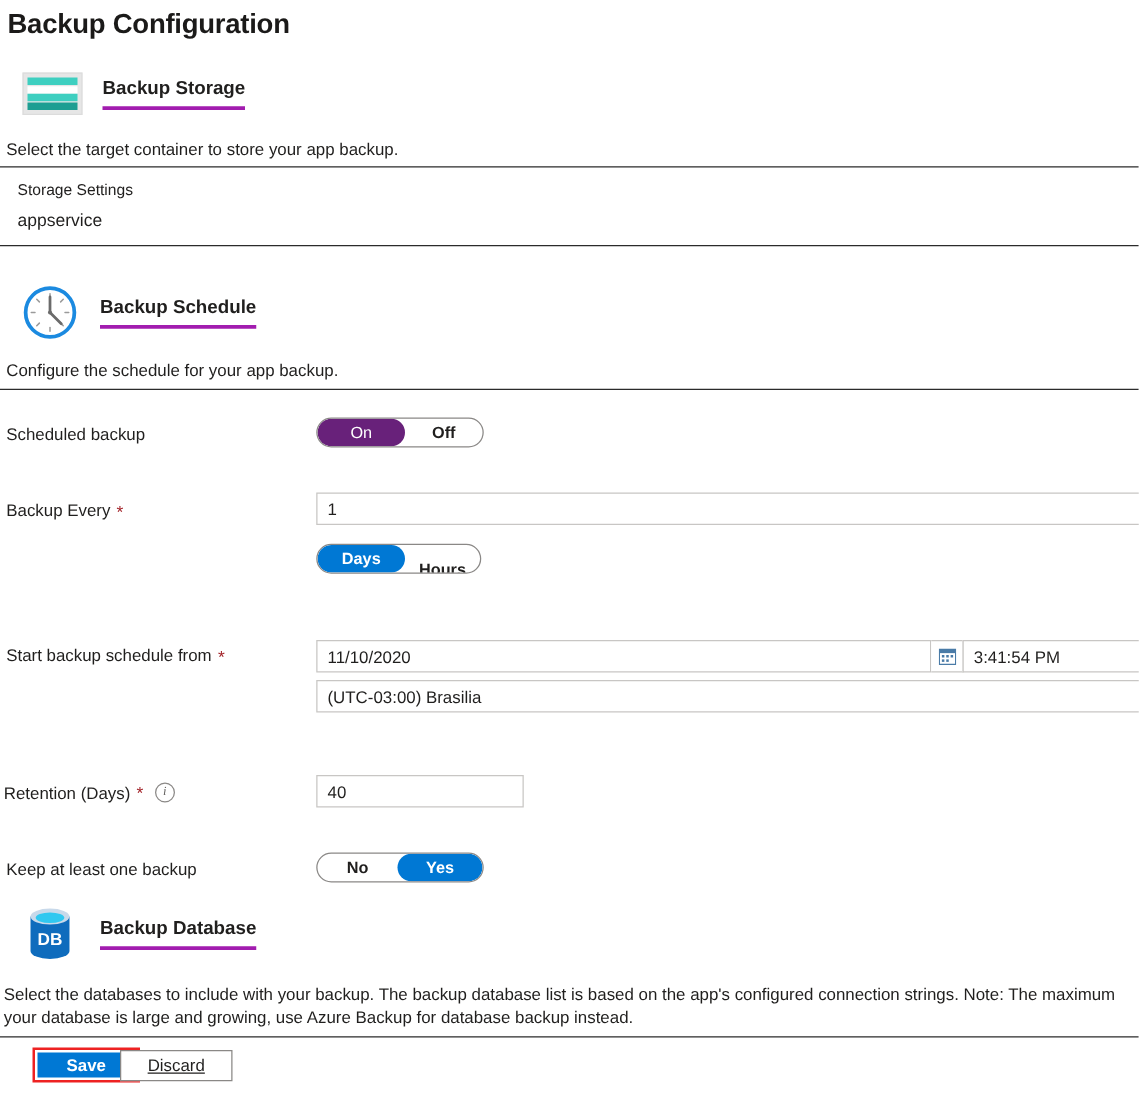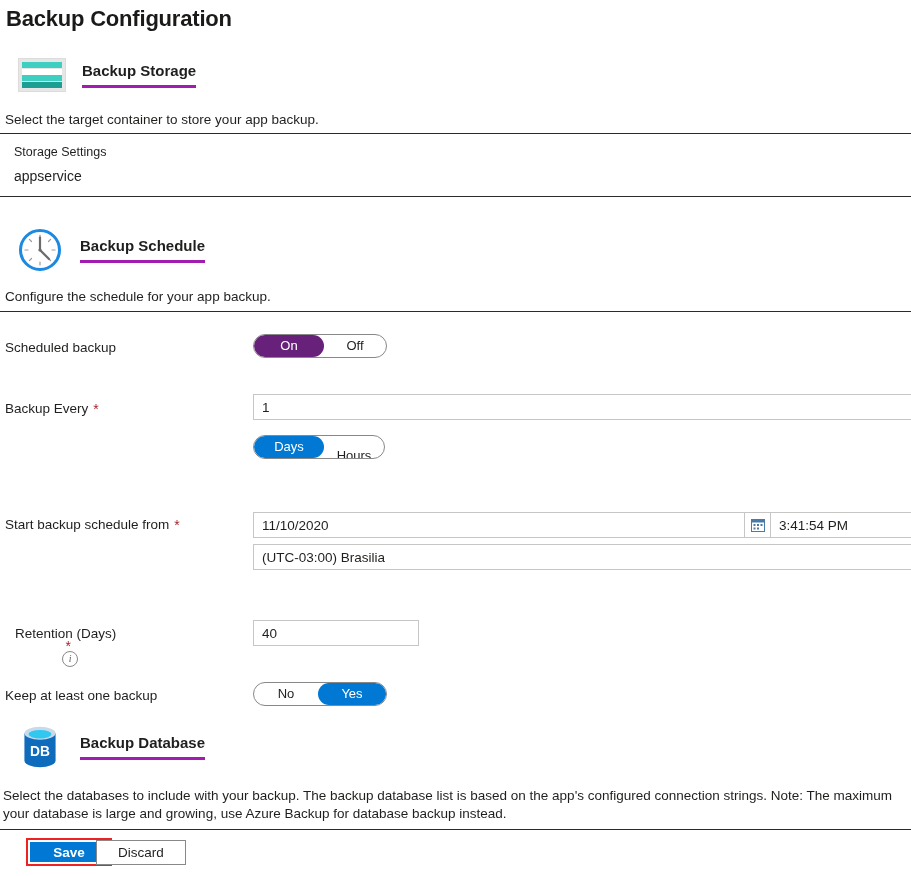"Off" .toggle .opt { font-weight: none -> bold }
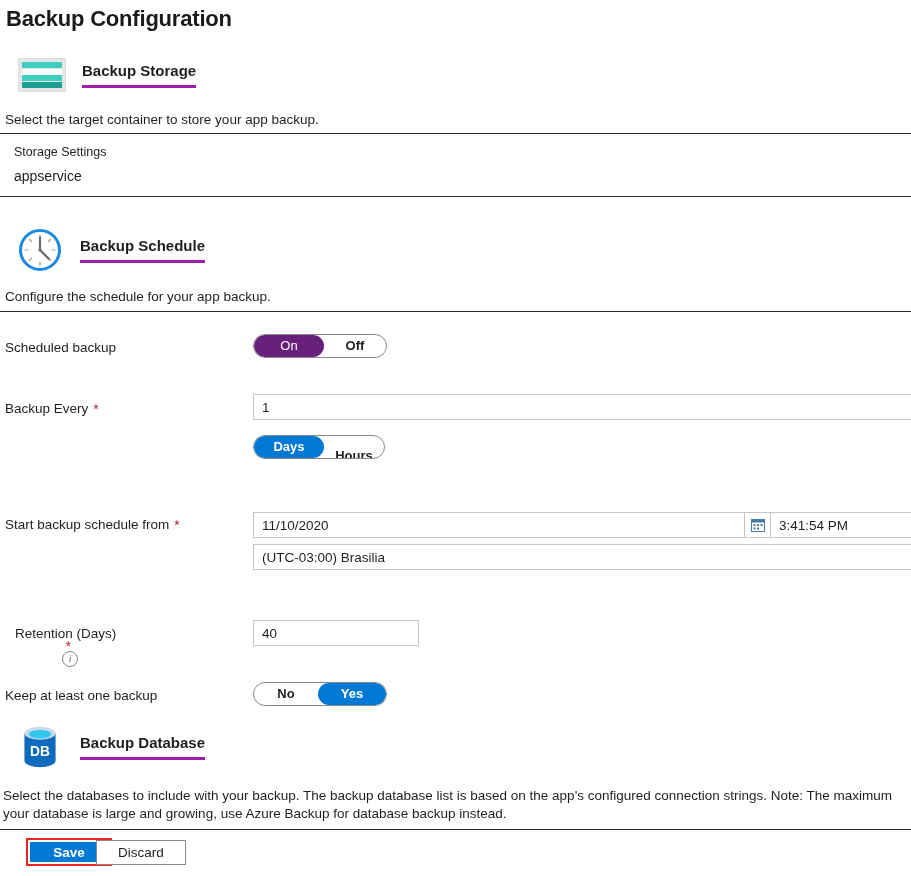"Retention (Days)" div.field-label { flex-direction: column -> none; left: 15px -> 3px }
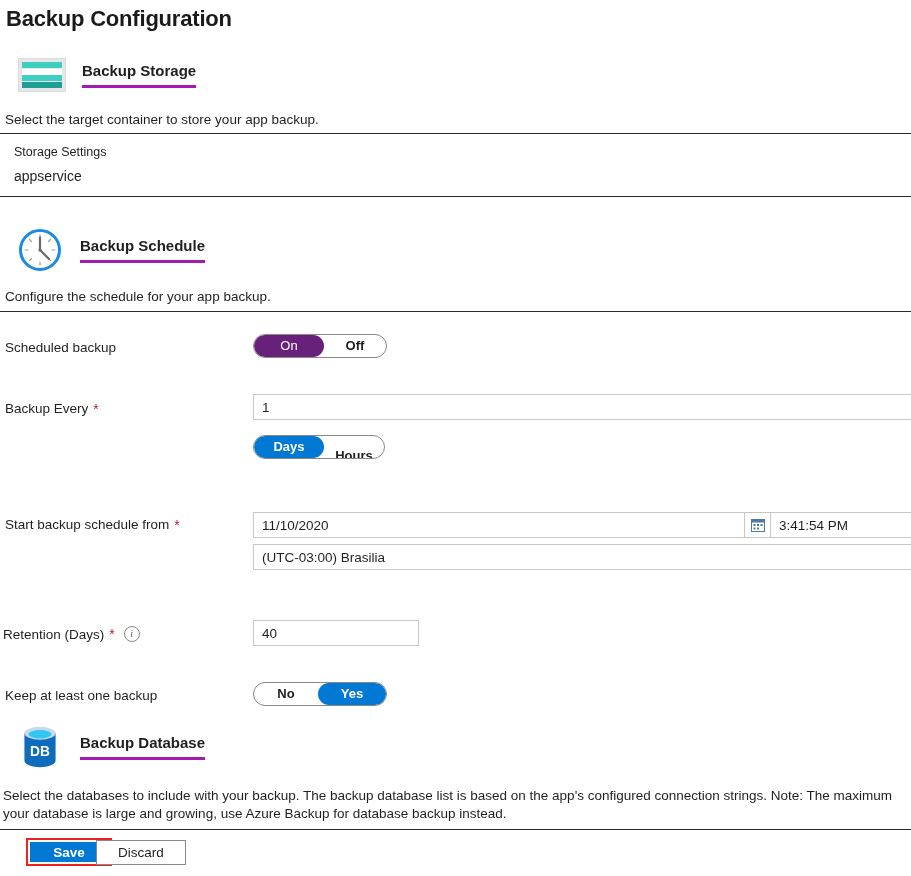"Discard" .btn-discard { text-decoration: none -> underline }
